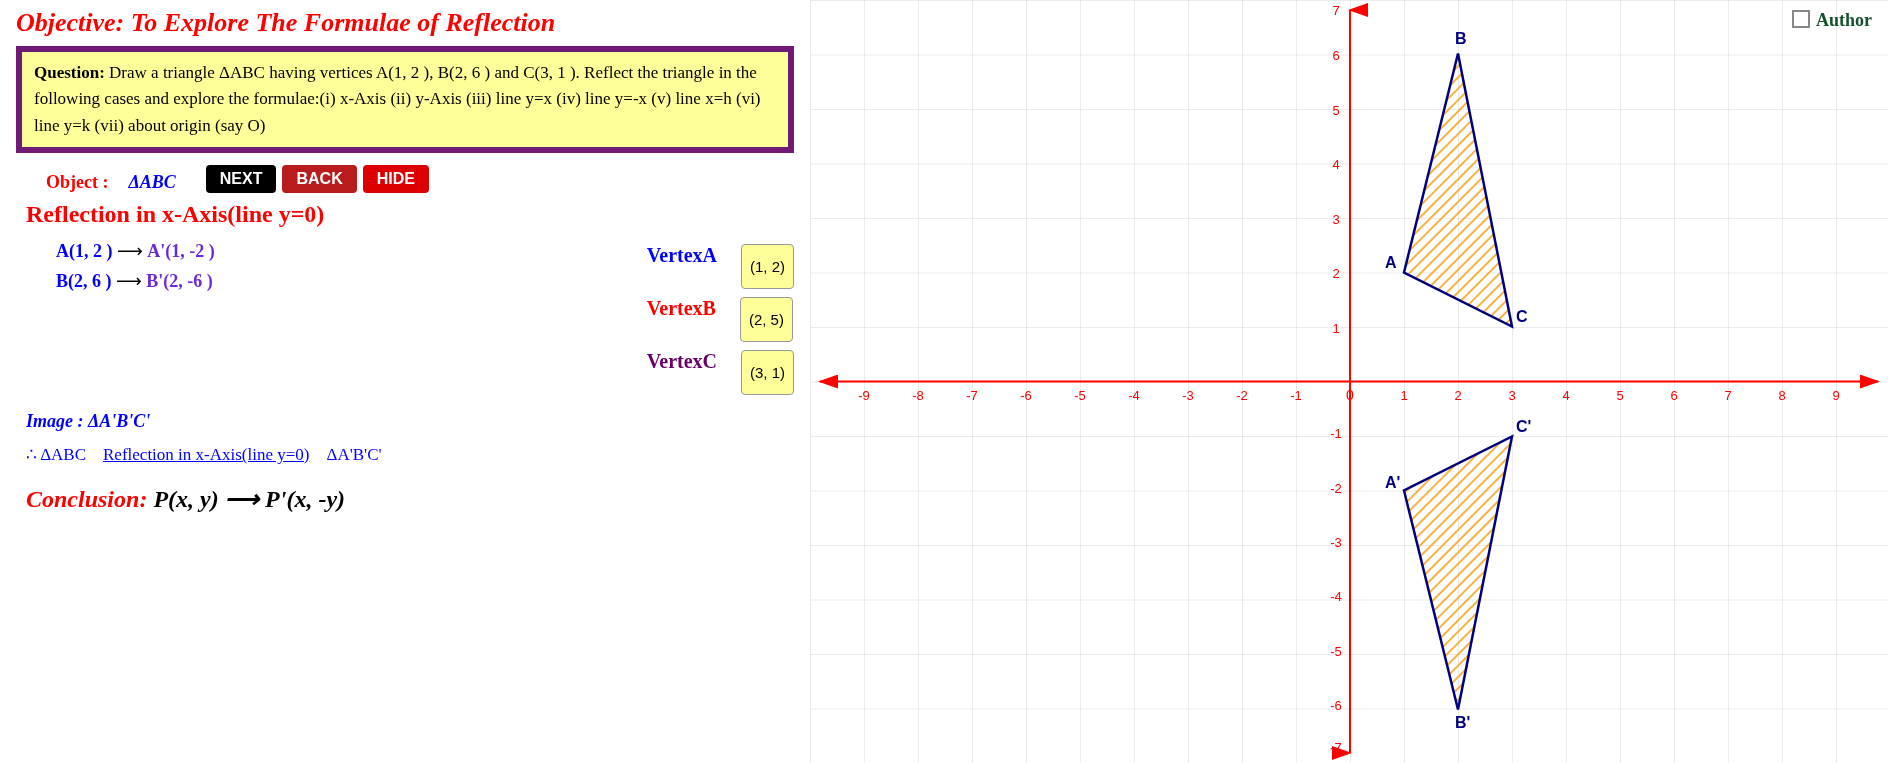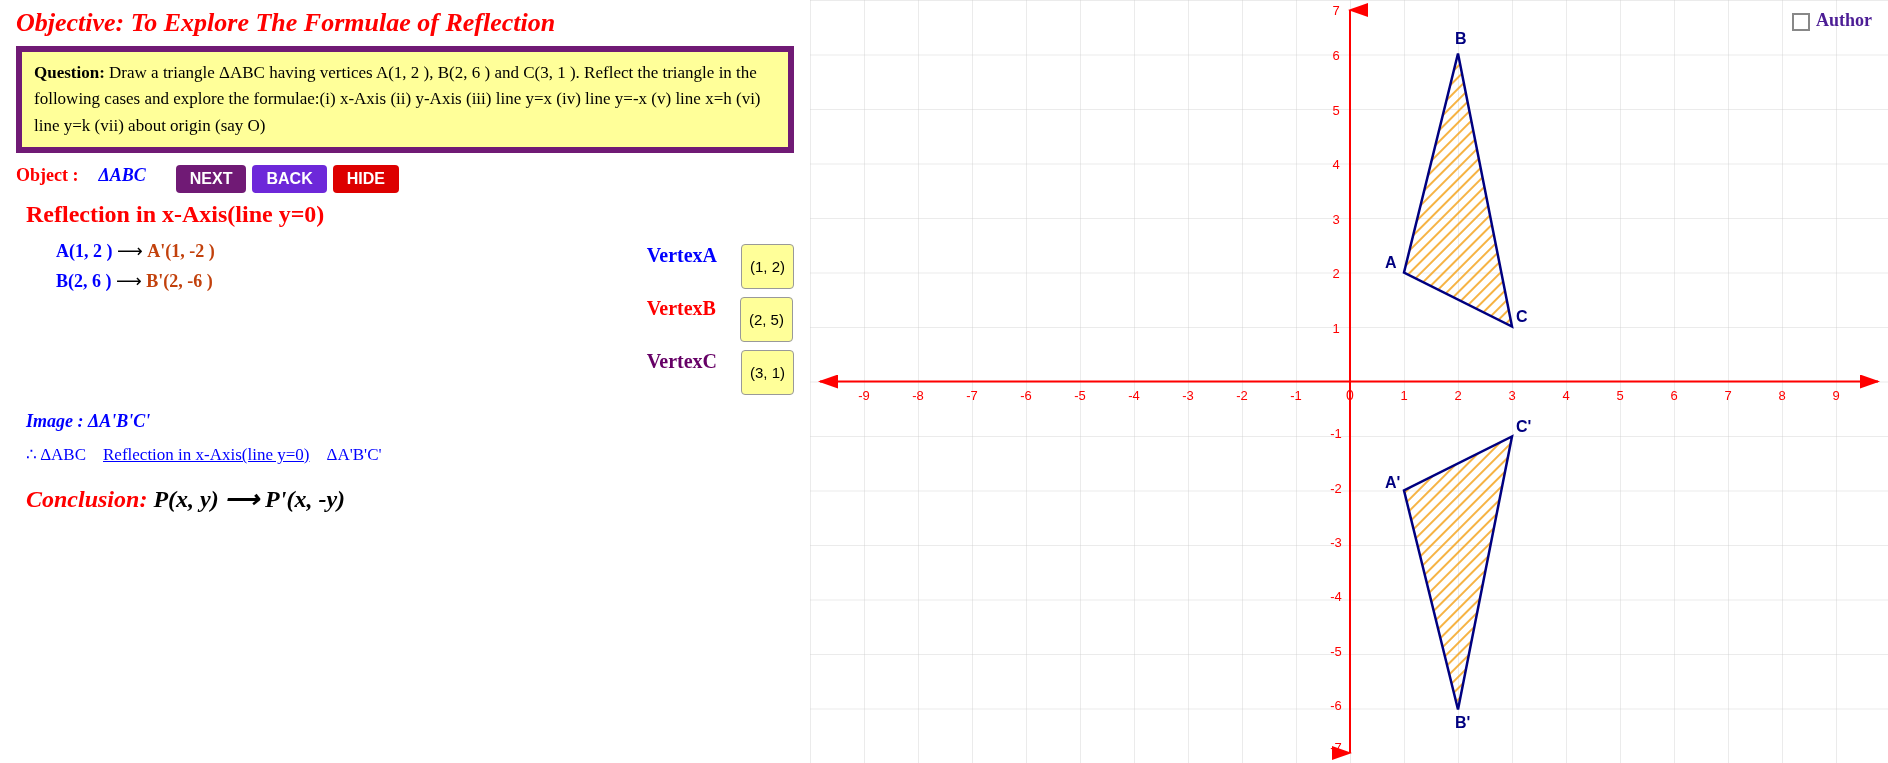"Author" .author-badge { align-items: flex-end -> flex-start; color: #4c1d95 -> #14532d }
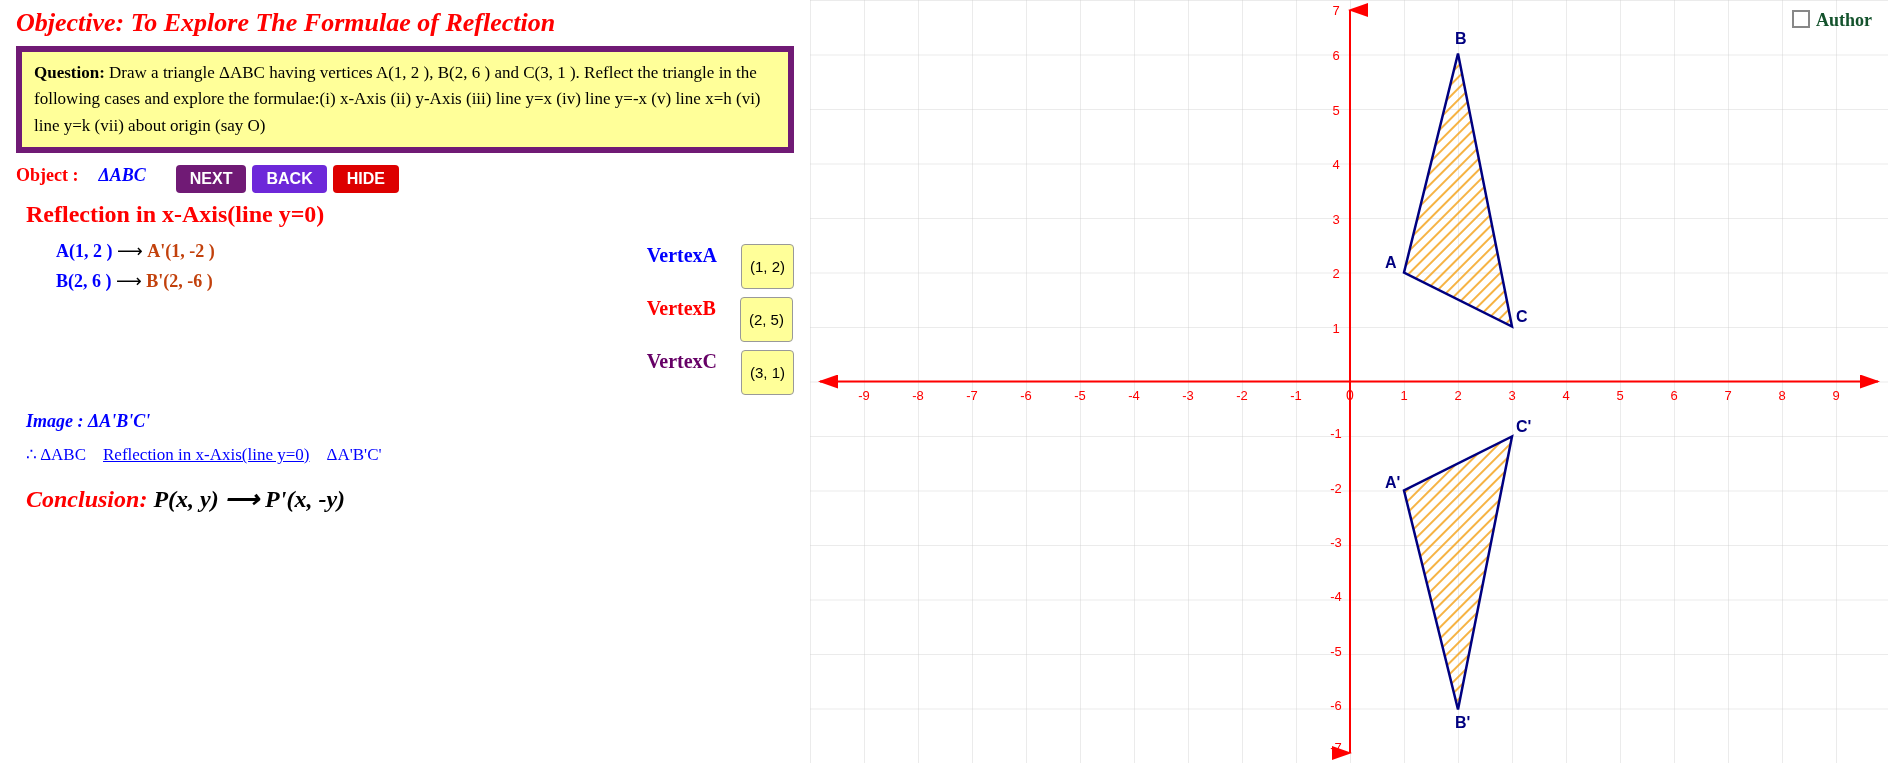"Object :" .object-row { align-items: flex-start -> flex-end; margin-left: none -> 30px }
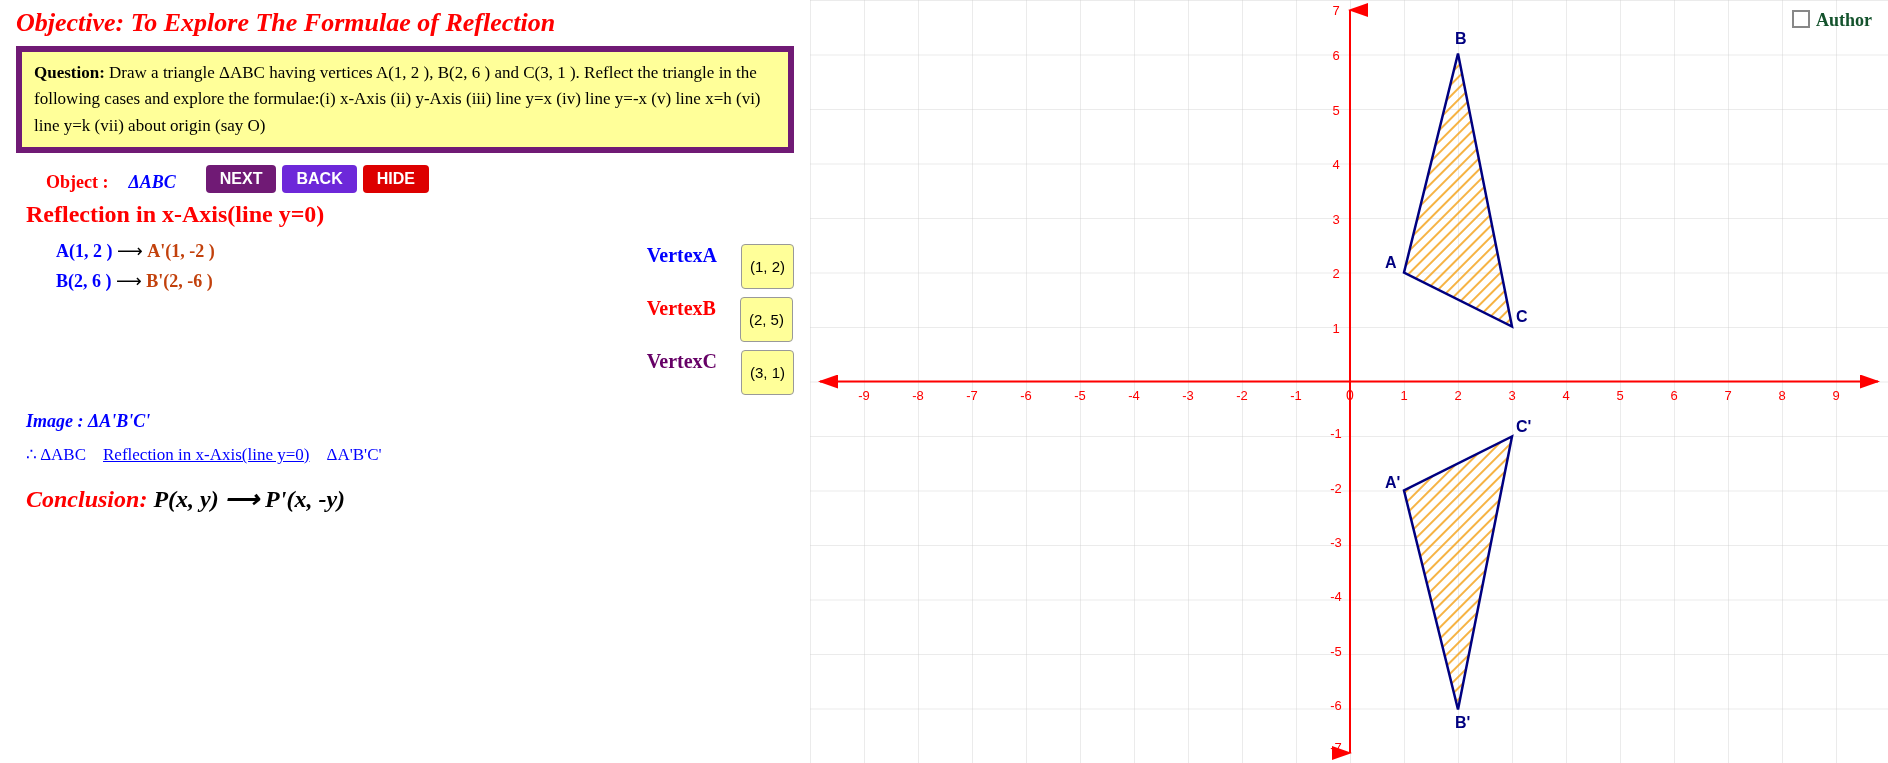"NEXT" .btn-next { background: #701a75 -> #000000 }
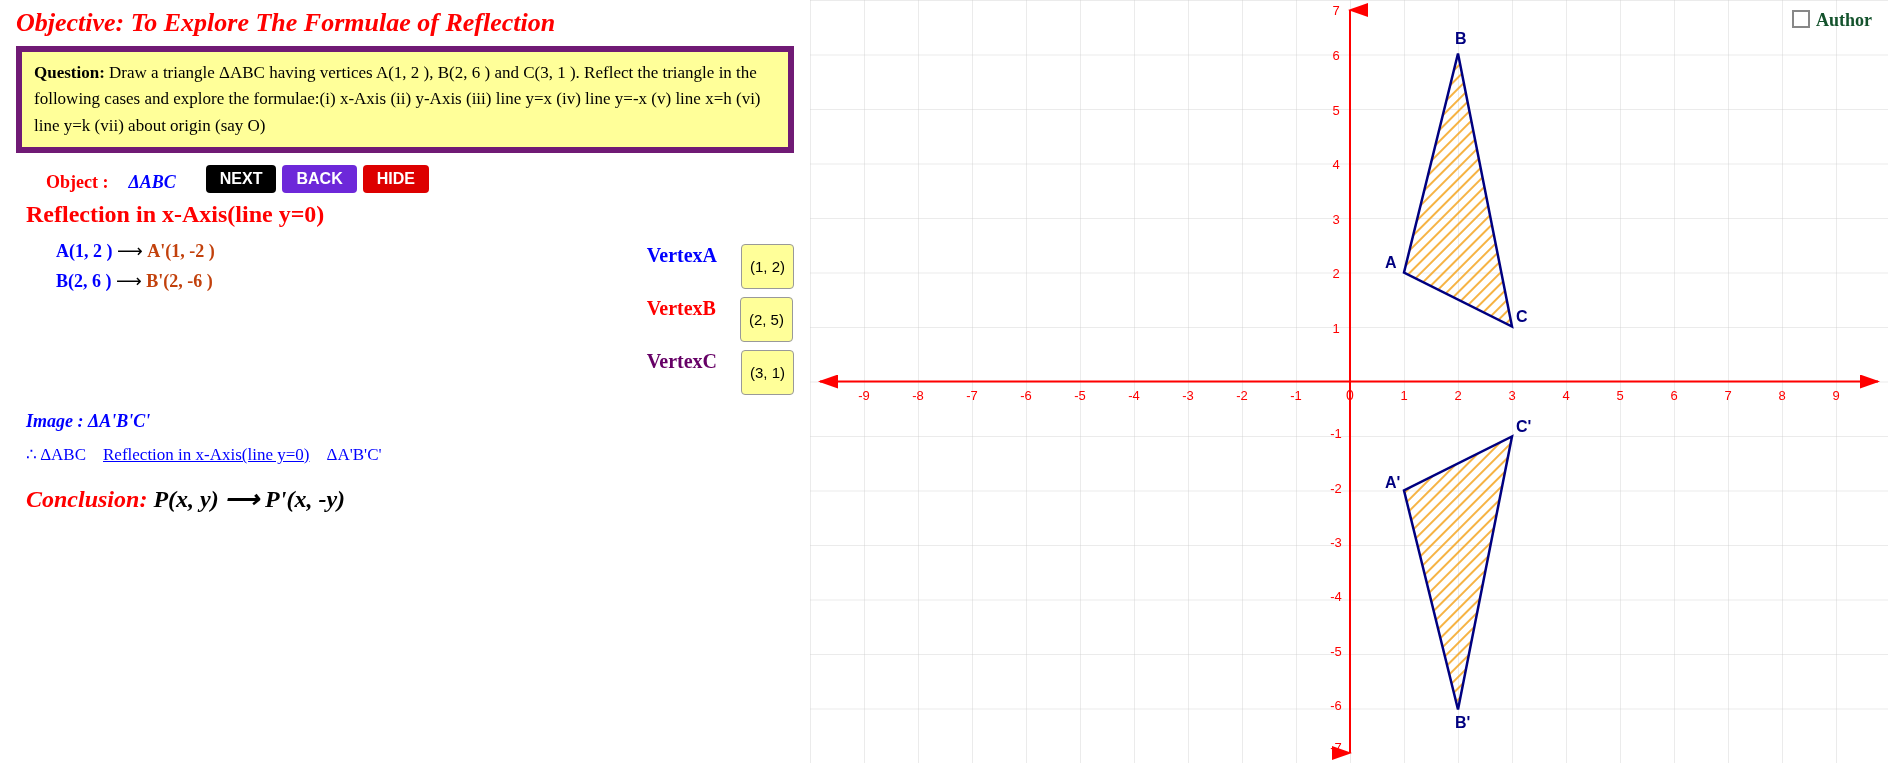"BACK" .btn-back { background: #6d28d9 -> #b91c1c }
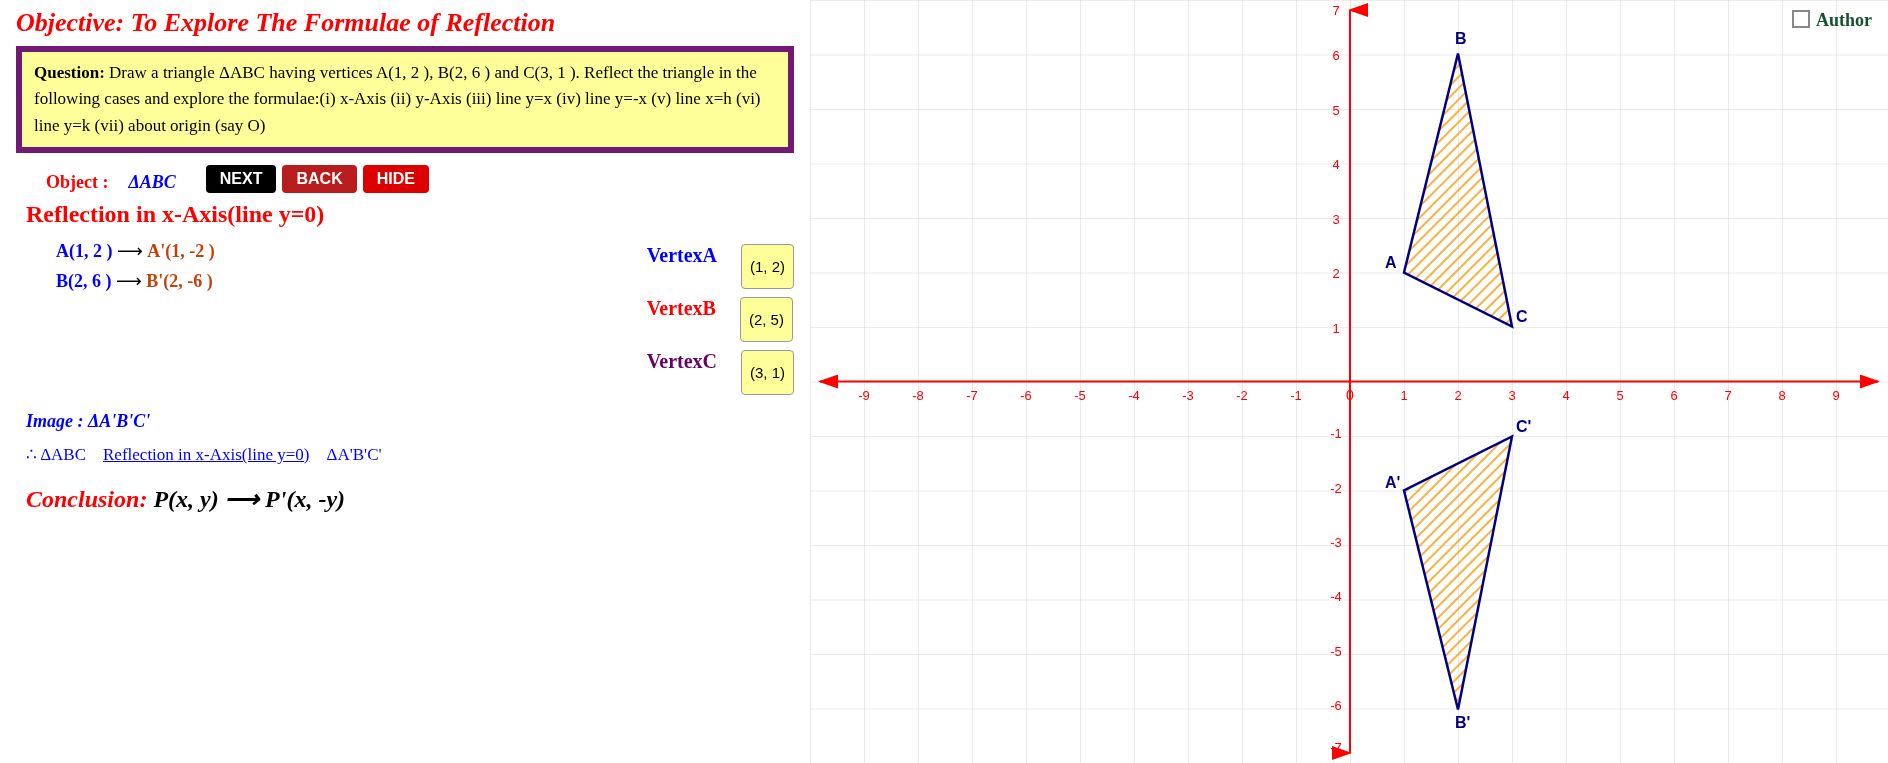"A'(1, -2 )" .mapping-row .prime { color: #c2410c -> #6d28d9 }
